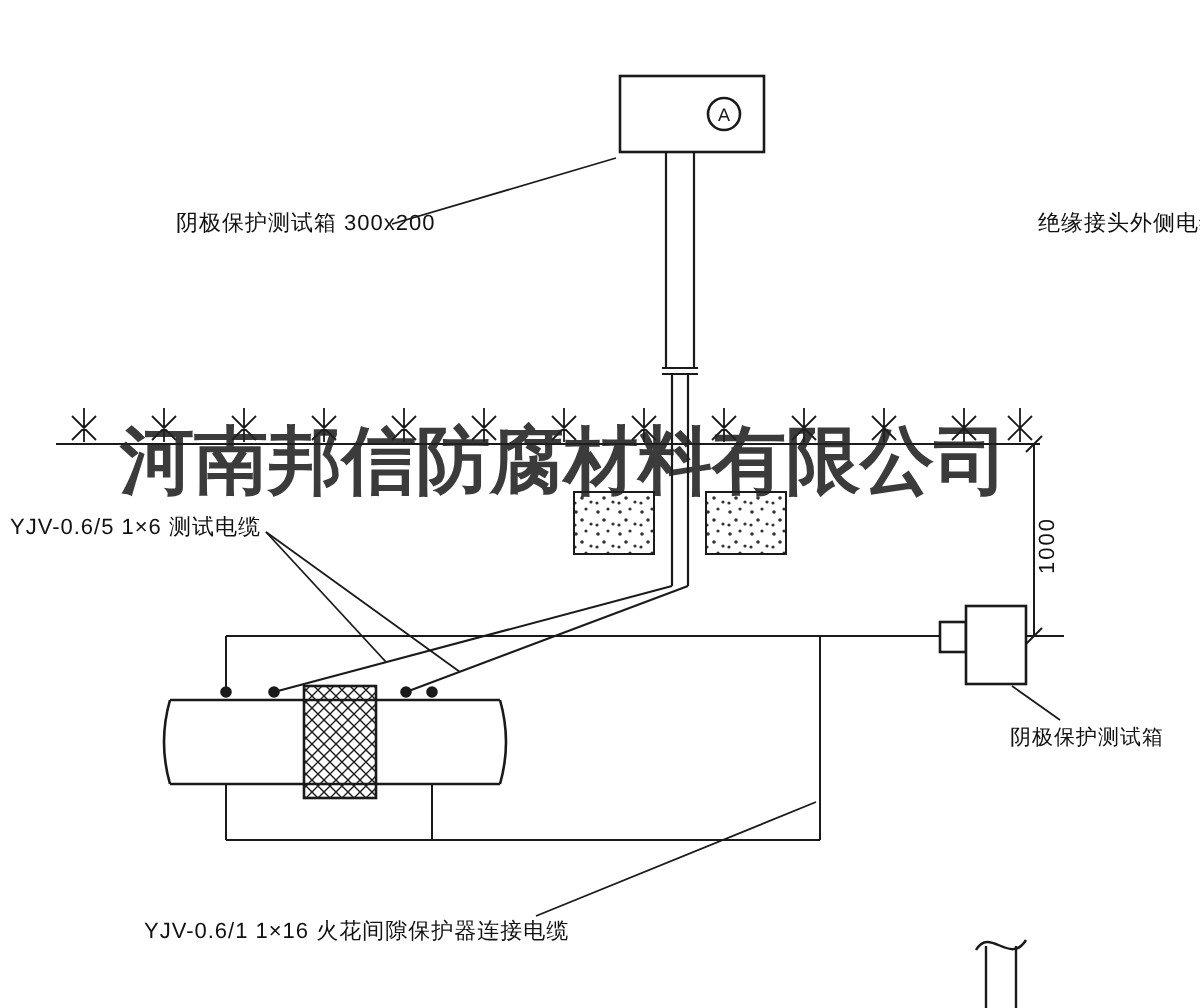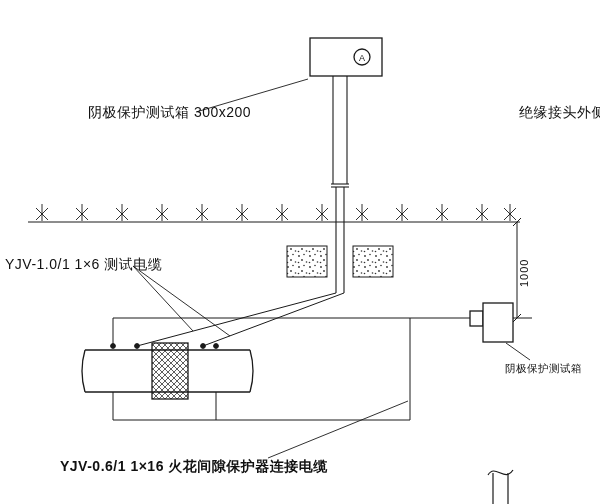"阴极保护测试箱 300x200" .lbl { font-size: 14px -> 11px }
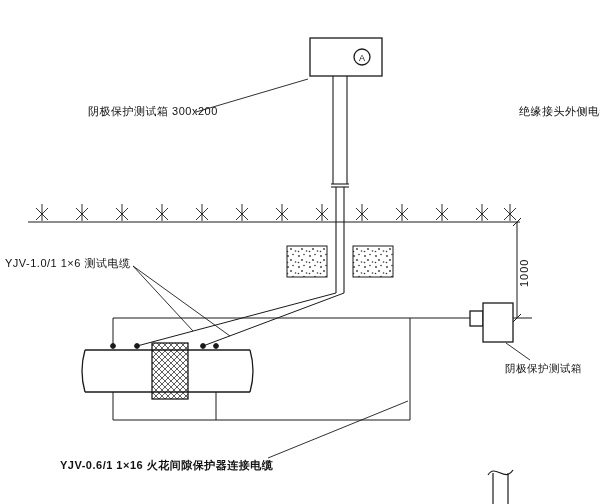"河南邦信防腐材料有限公司" div { html: none -> <div>河南邦信防腐材料有限公司</div> }
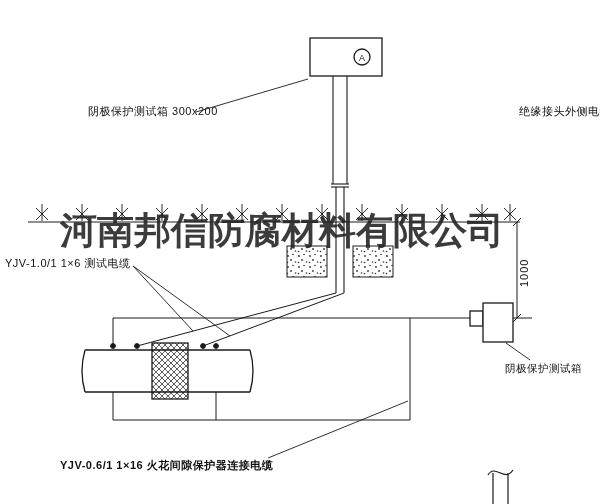"YJV-1.0/1 1×6 测试电缆" div.lbl { text: YJV-1.0/1 -> YJV-0.6/5 }
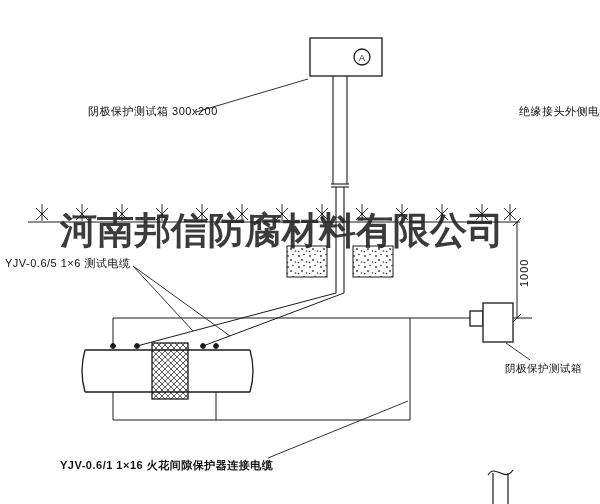"YJV-0.6/1 1×16 火花间隙保护器连接电缆" div.lbl { font-weight: bold -> none; left: 60px -> 72px }
